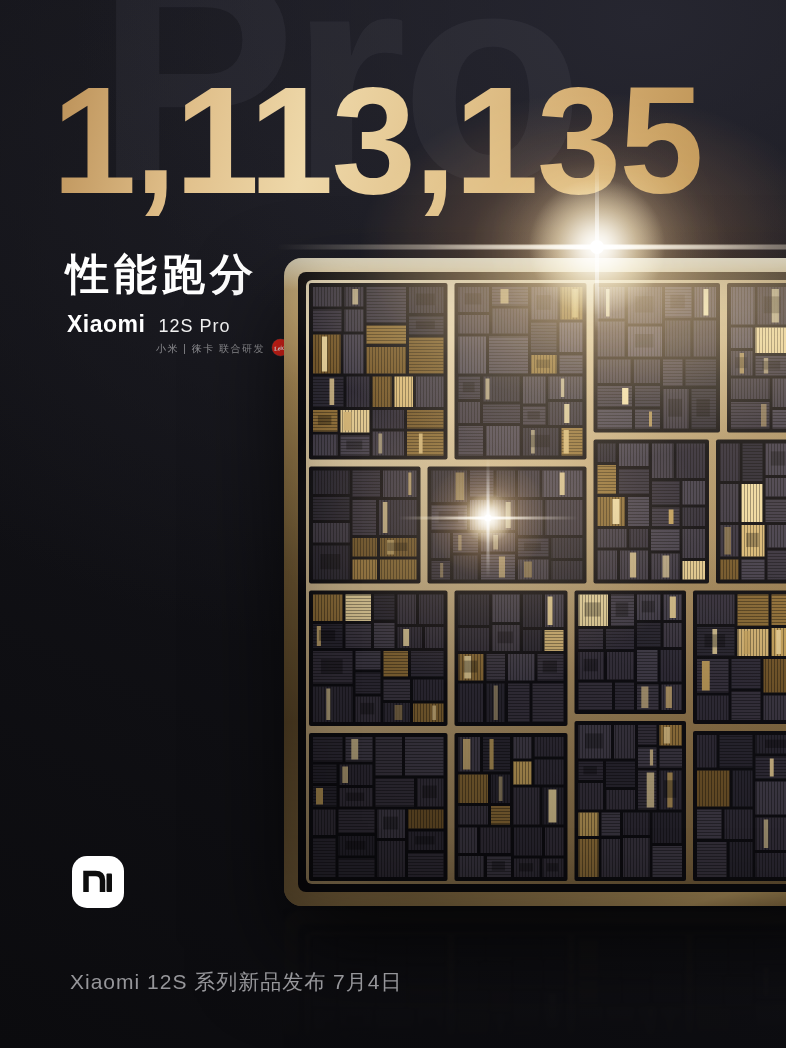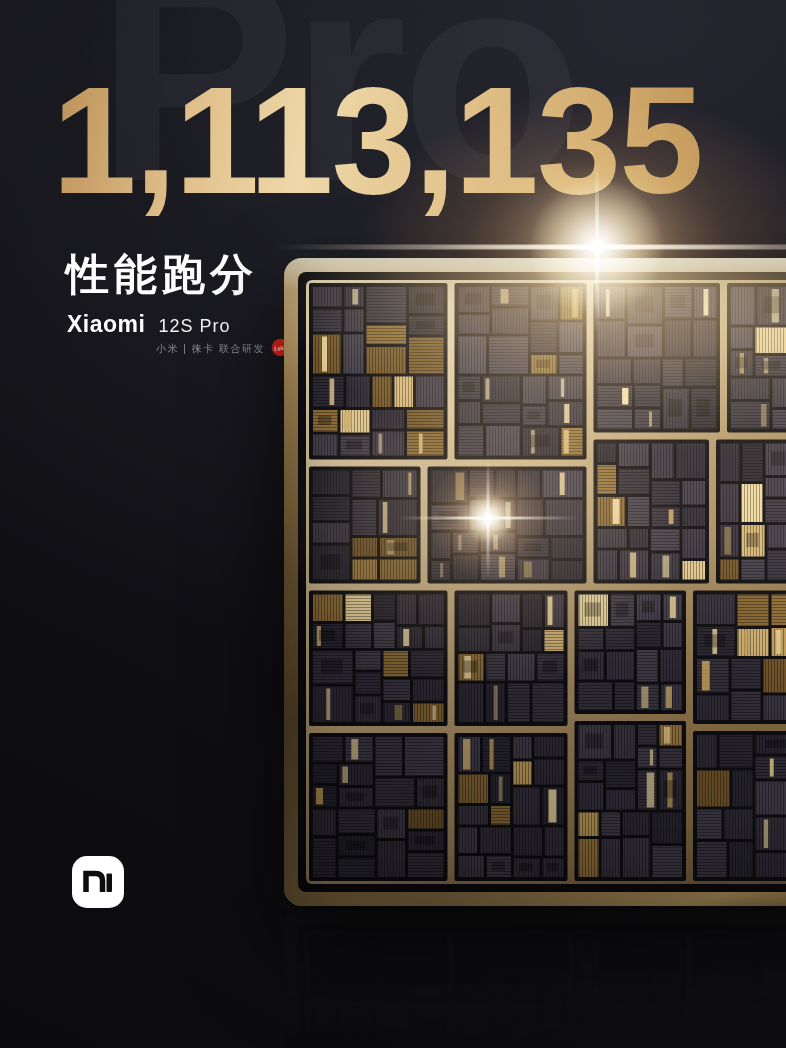"Xiaomi 12S 系列新品发布 7月4日" div.footer { html: none -> <div>Xiaomi 12S 系列新品发布 7月4日</div> }
